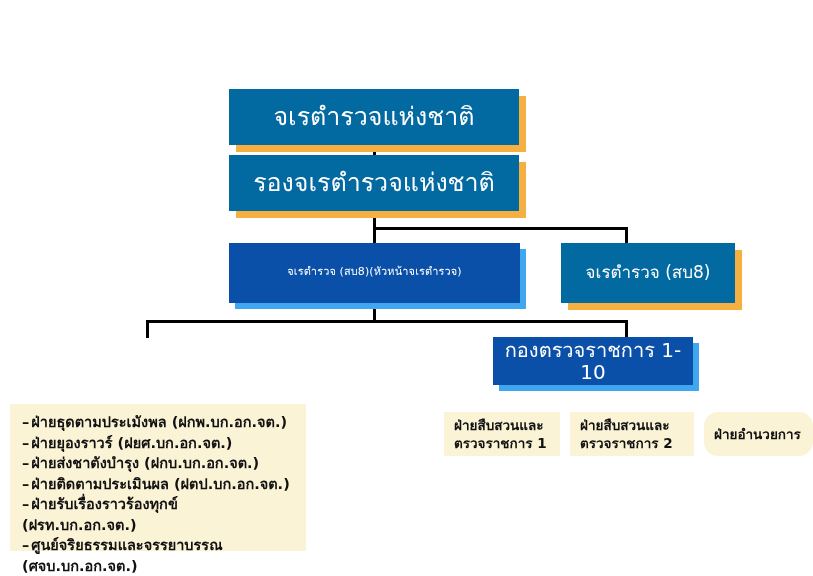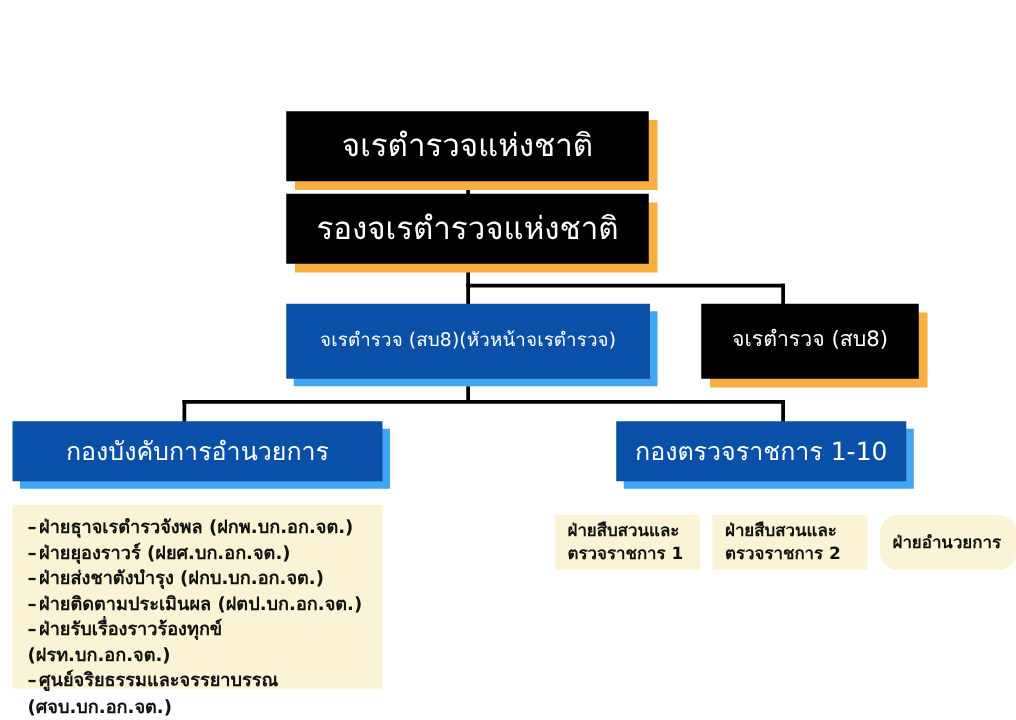"จเรตำรวจแห่งชาติ" .node-red { background: #000000 -> #0369a1 }
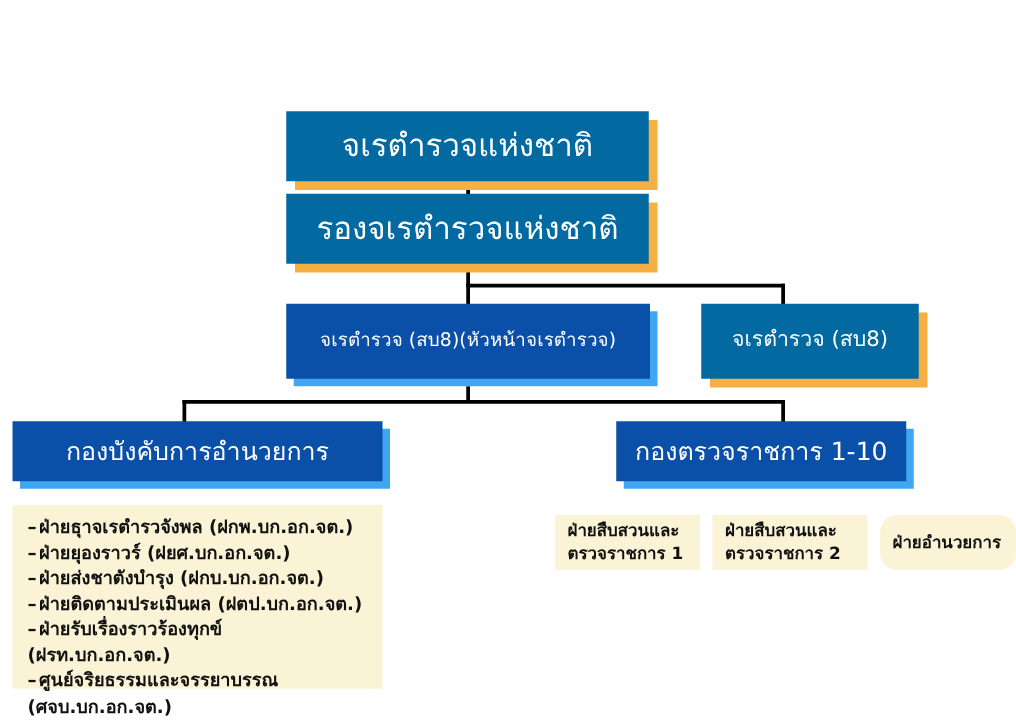"จเรตำรวจ (สบ8)(หัวหน้าจเรตำรวจ)" #node-office .line-small { font-size: 15px -> 11px }
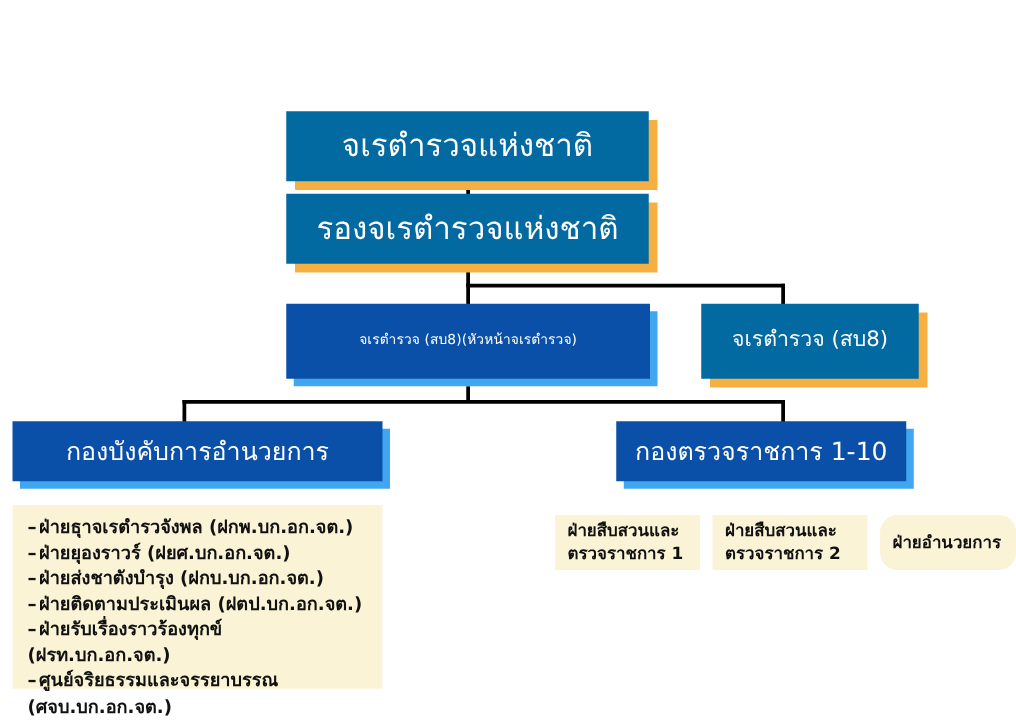"กองบังคับการอำนวยการ" div.node { html: <div> <span>กองบังคับการอำนวยการ</span> </div> -> none }
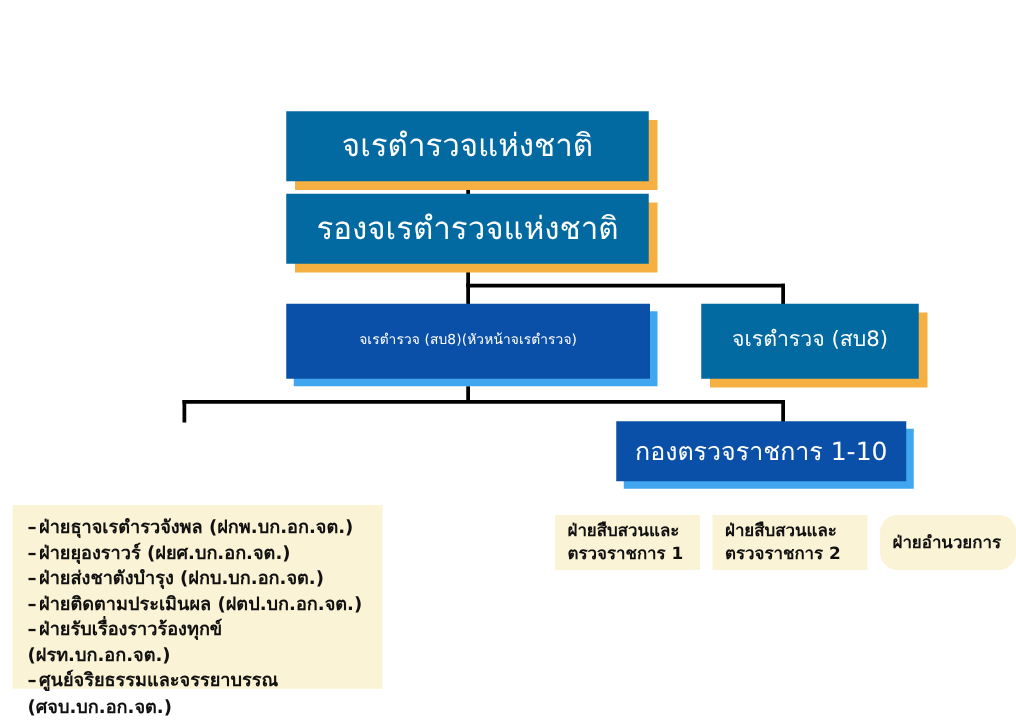"กองตรวจราชการ 1-10" #node-inspect-div { width: 232px -> 200px }
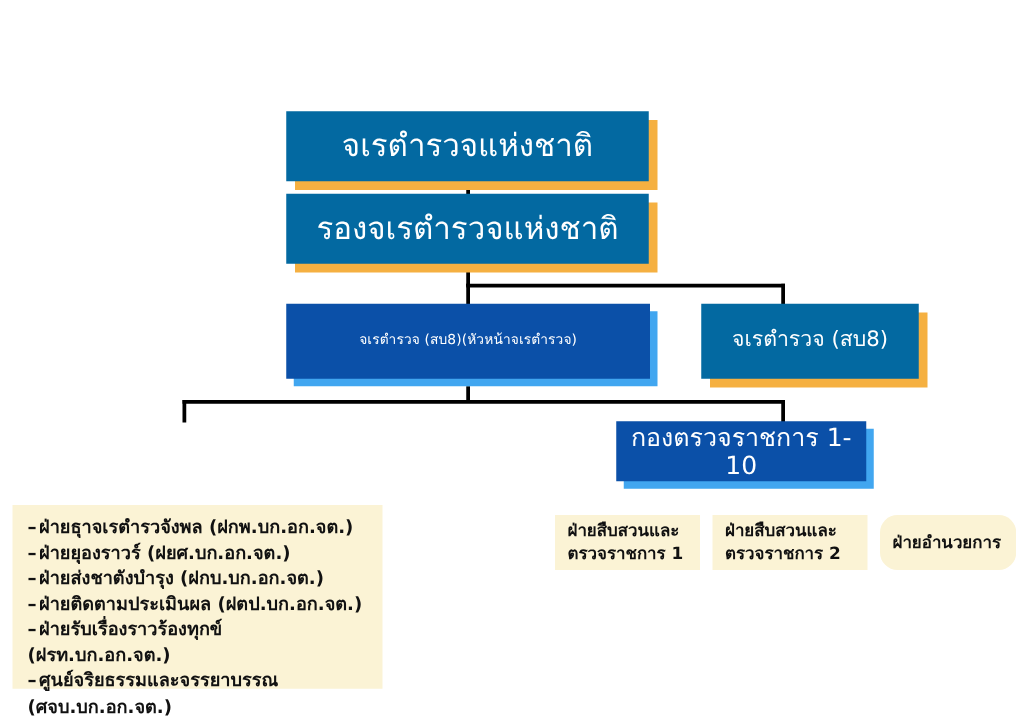"ฝ่ายธุาจเรตำรวจังพล (ฝกพ.บก.อก.จต.)" span { text: ฝ่ายธุาจเรตำรวจังพล -> ฝ่ายธุดตามประเมังพล }
